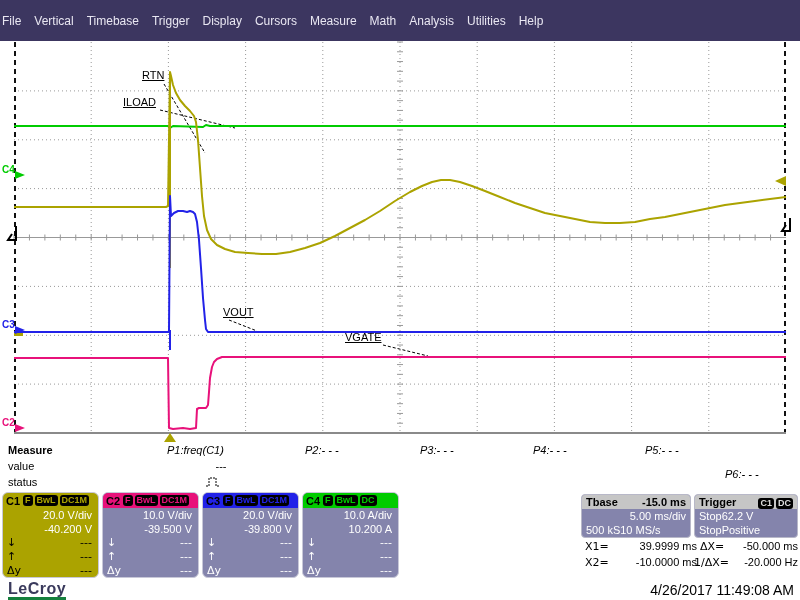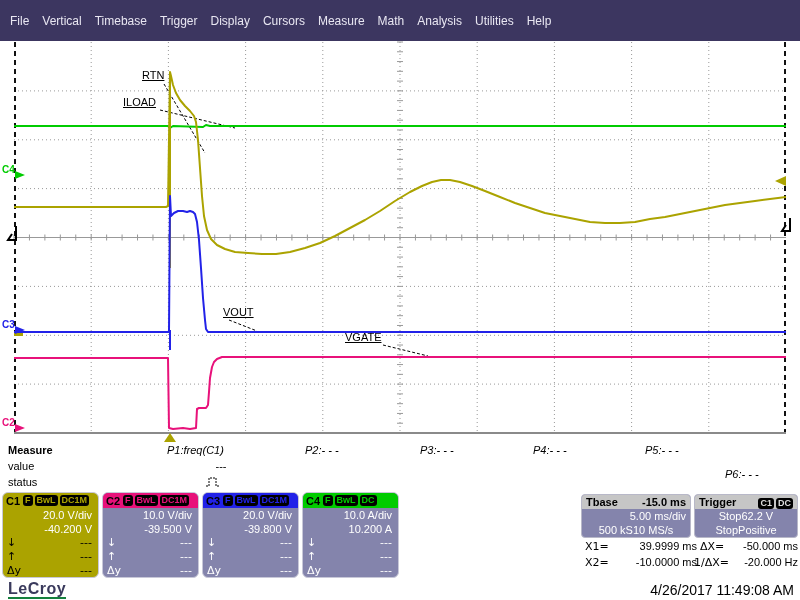"File" .menubar { padding-left: 10px -> 2px }
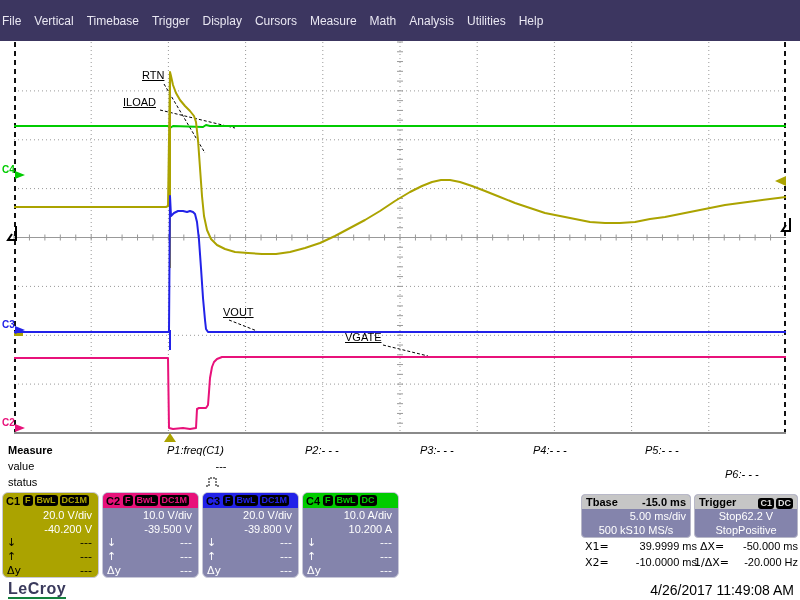"Stop" .ib-line { justify-content: center -> flex-start }
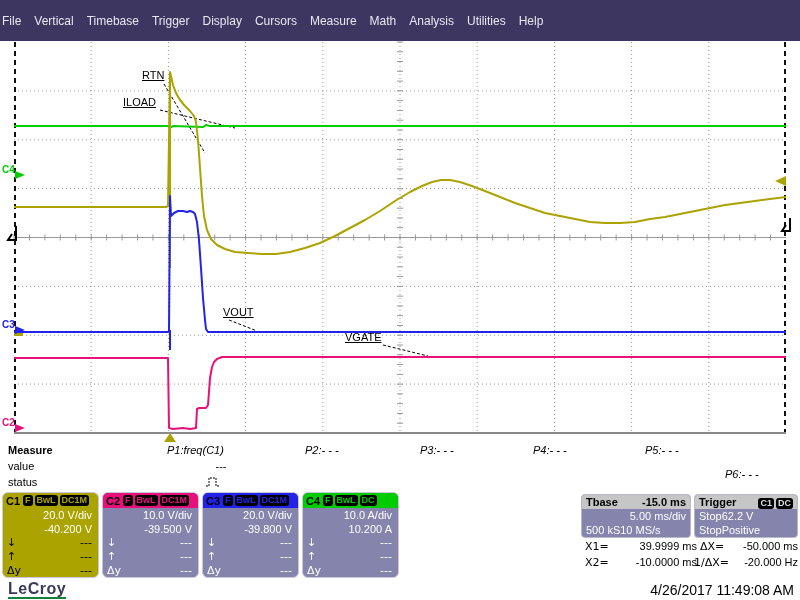"LeCroy" #brand { border-bottom: 2px solid #15803d -> 4px solid #15803d }
